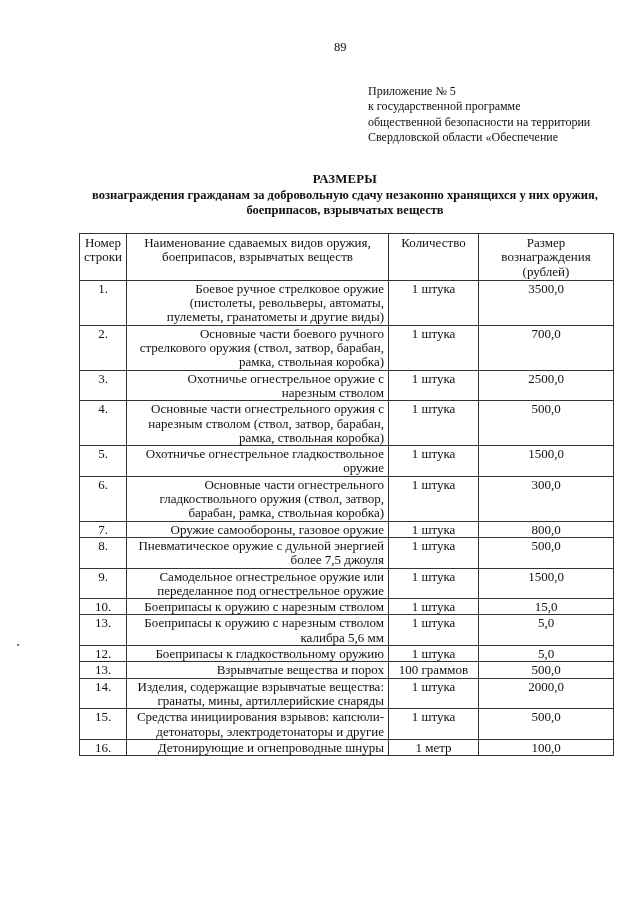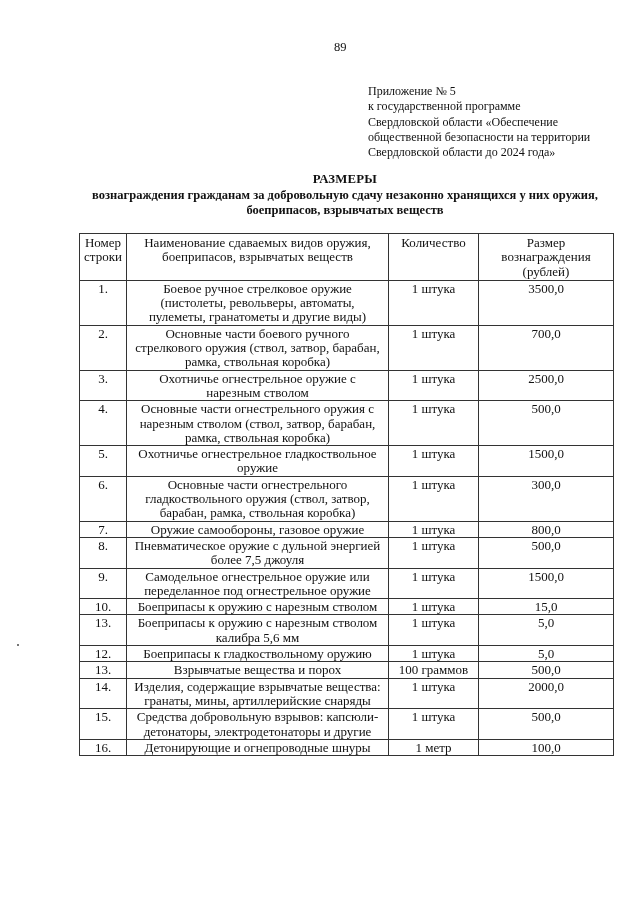"Свердловской области «Обеспечение" div { order: before "общественной безопасности на территории" -> after "общественной безопасности на территории" }
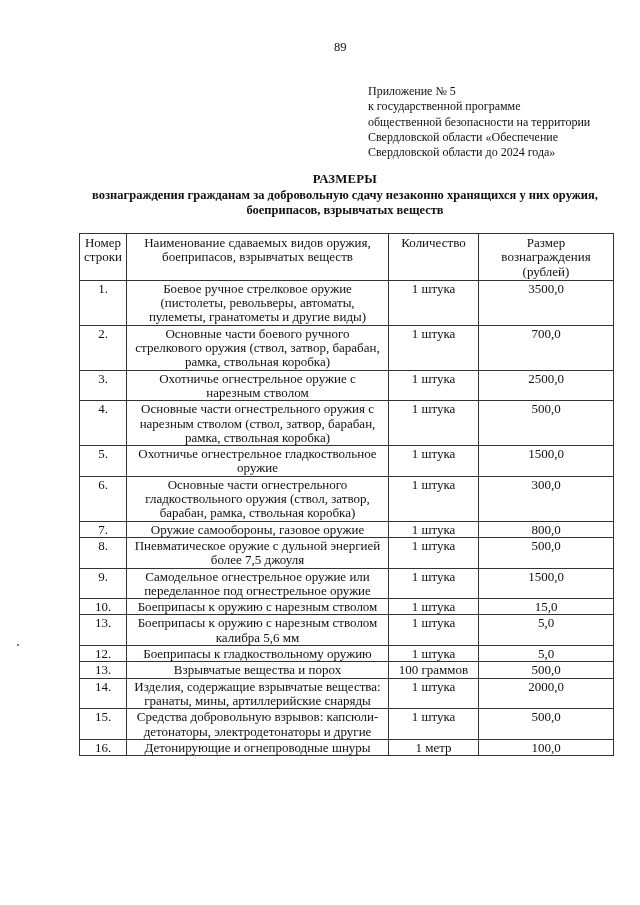"Свердловской области до 2024 года»" div { html: <div>Свердловской области до 2024 года»</div> -> none }
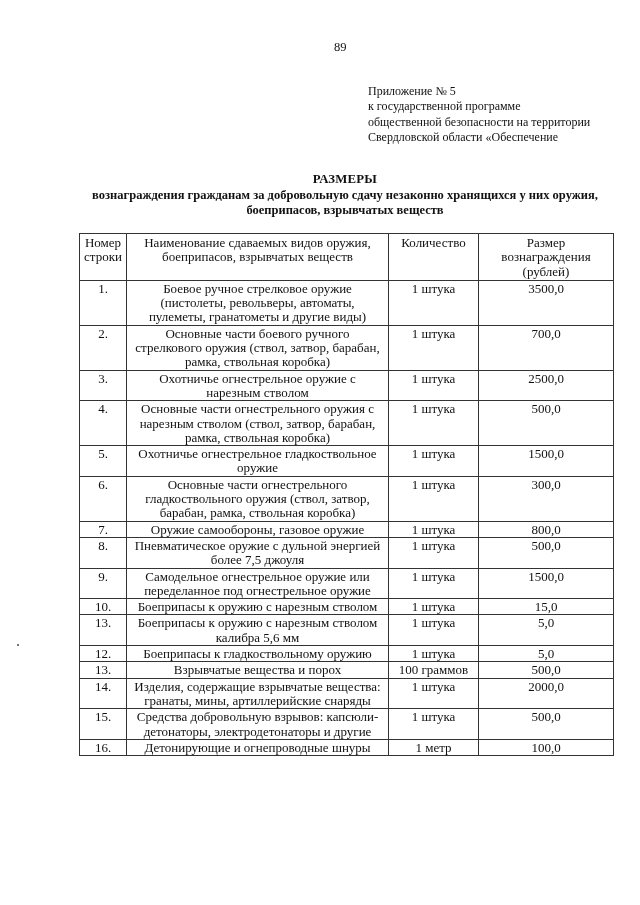"Боевое ручное стрелковое оружие" td.name { text-align: center -> right }
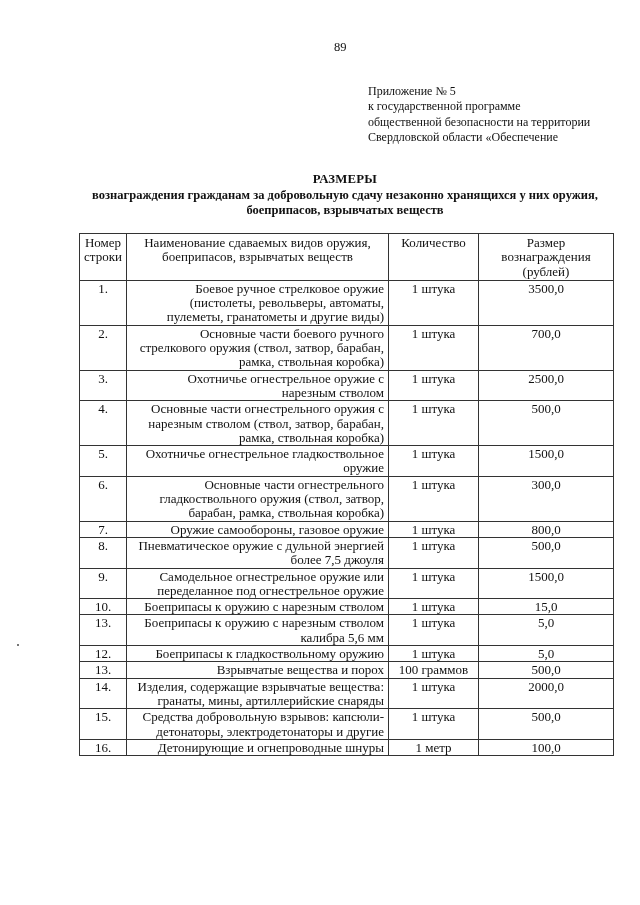"Средства добровольную взрывов:" td.name { text: добровольную -> инициирования }
